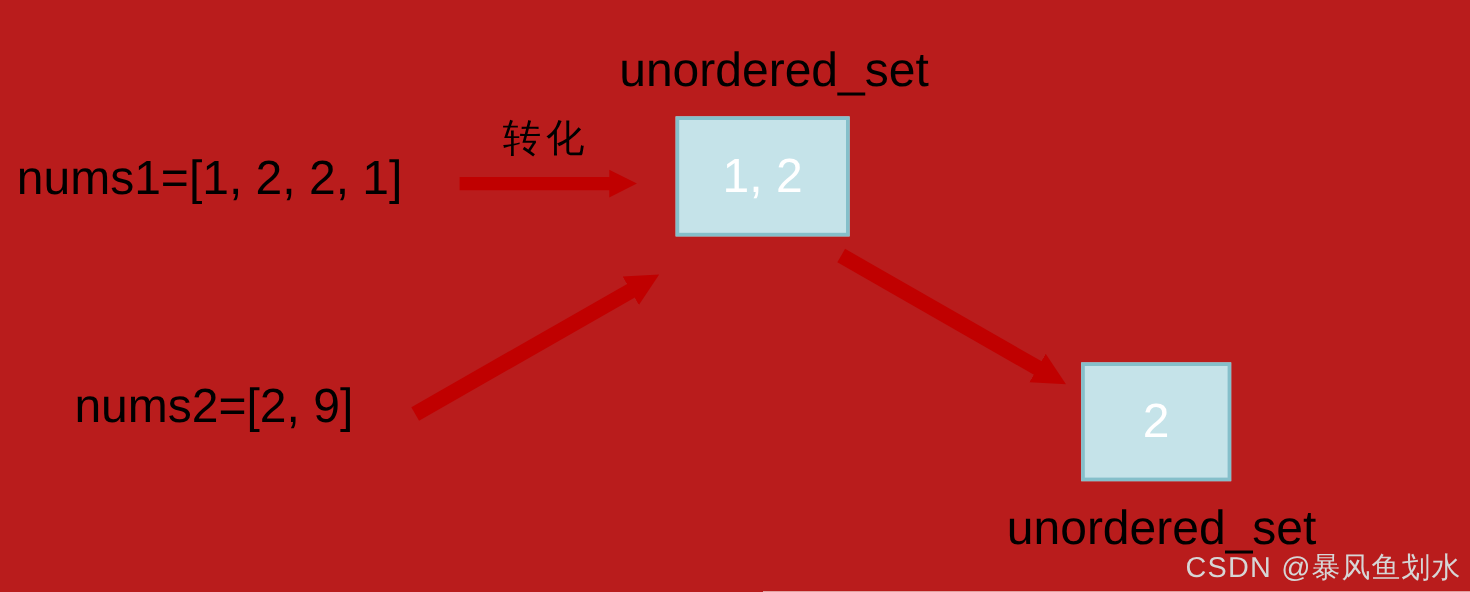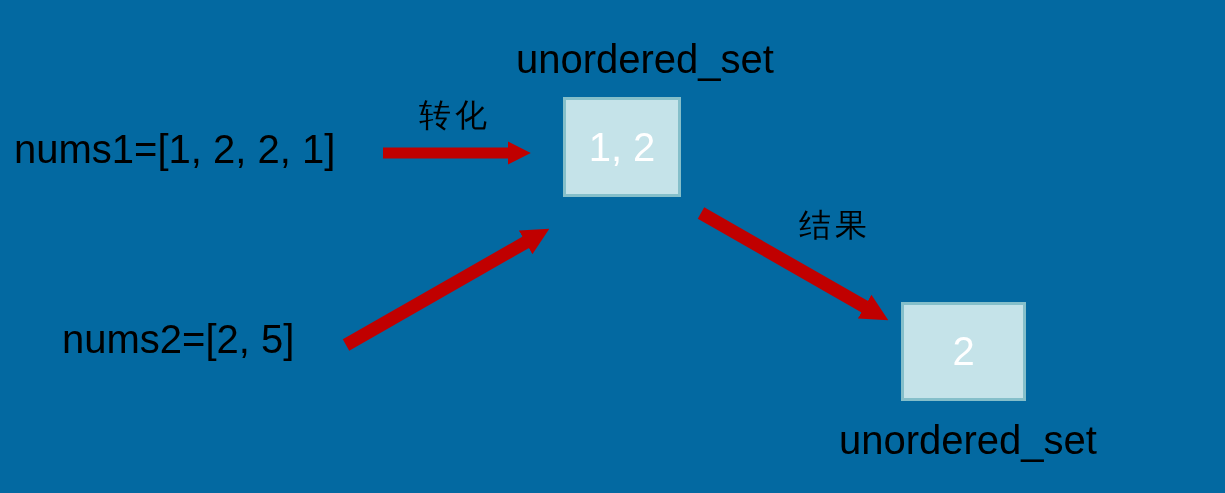"unordered_set" .canvas { background: #0369a1 -> #b91c1c }
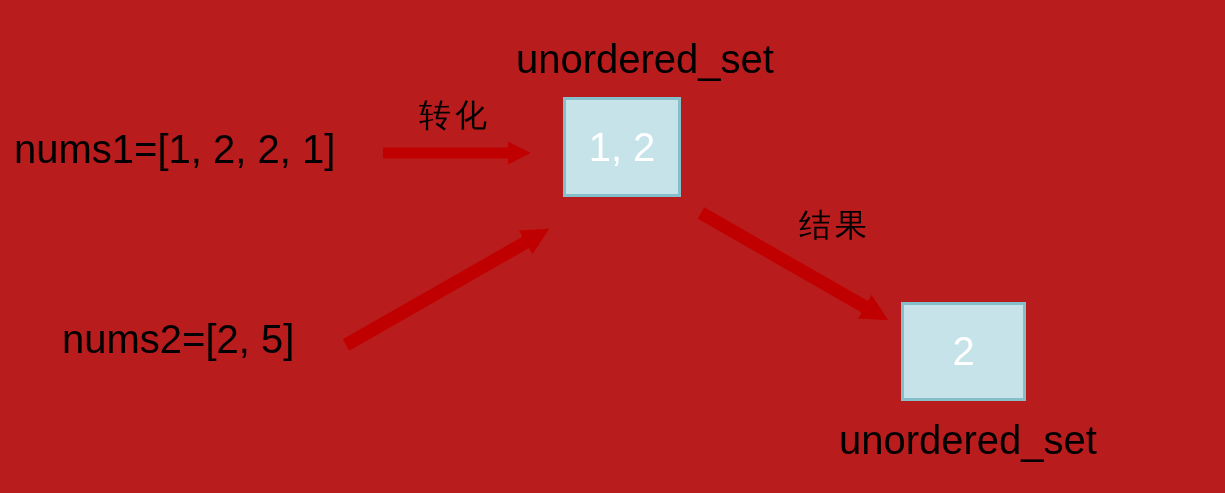"1, 2" .box-1 { width: 118px -> 145px }
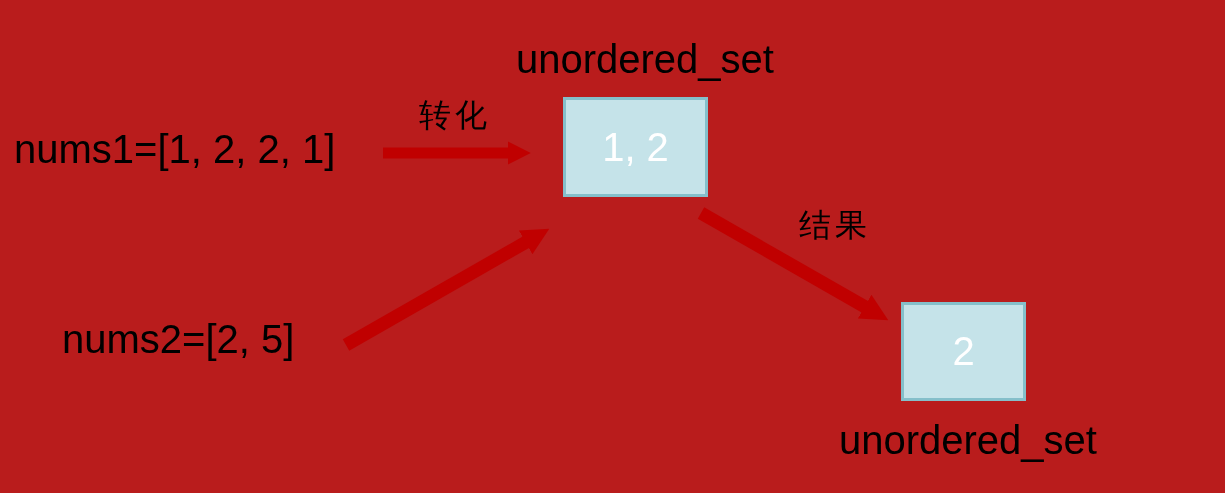"结果" div.txt { html: <div>结果</div> -> none }
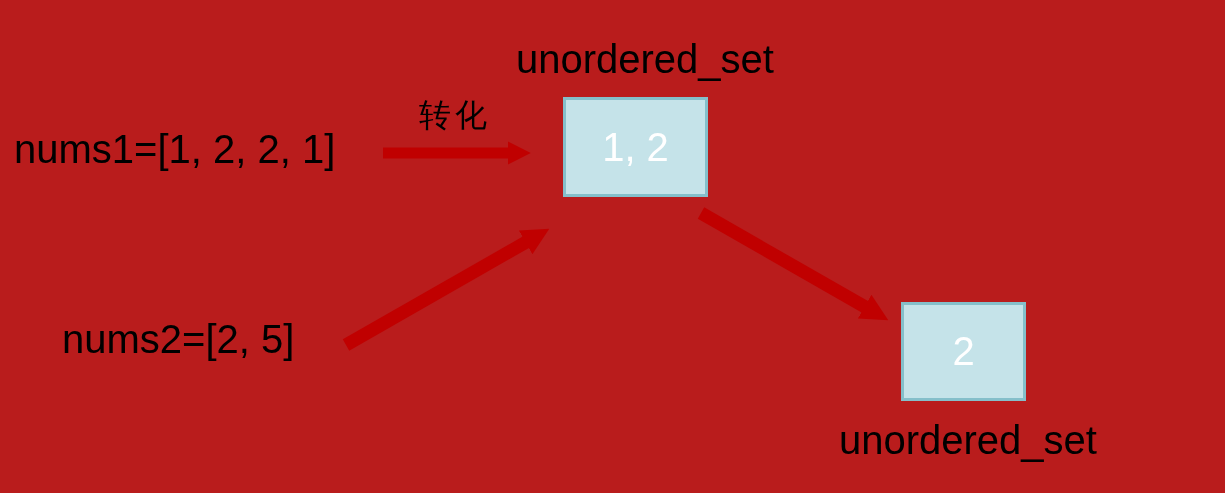"nums2=[2, 5]" div.txt { text: 5 -> 9 }
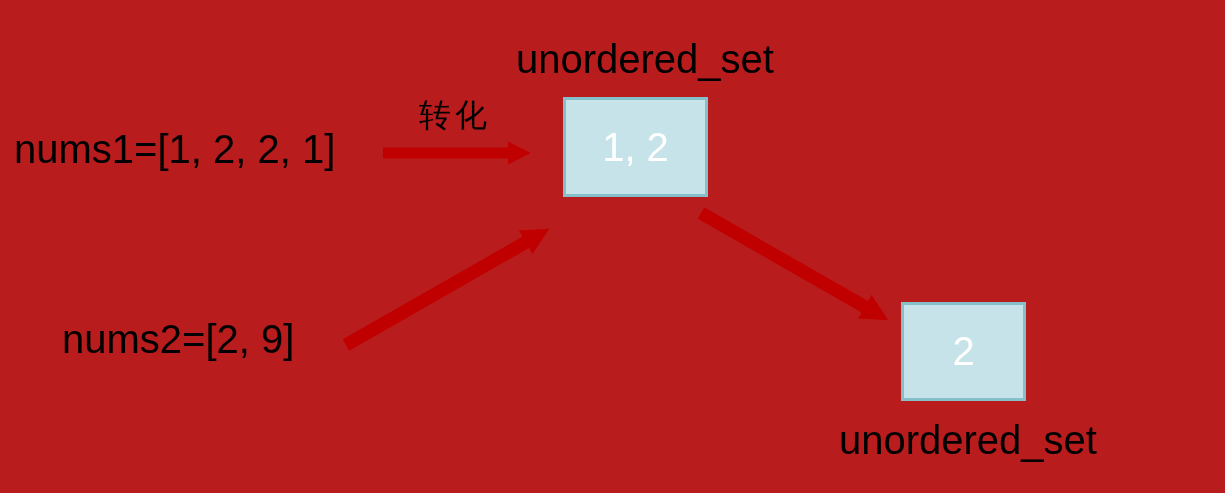"CSDN @暴风鱼划水" div.watermark { html: none -> <div>CSDN @暴风鱼划水</div> }
